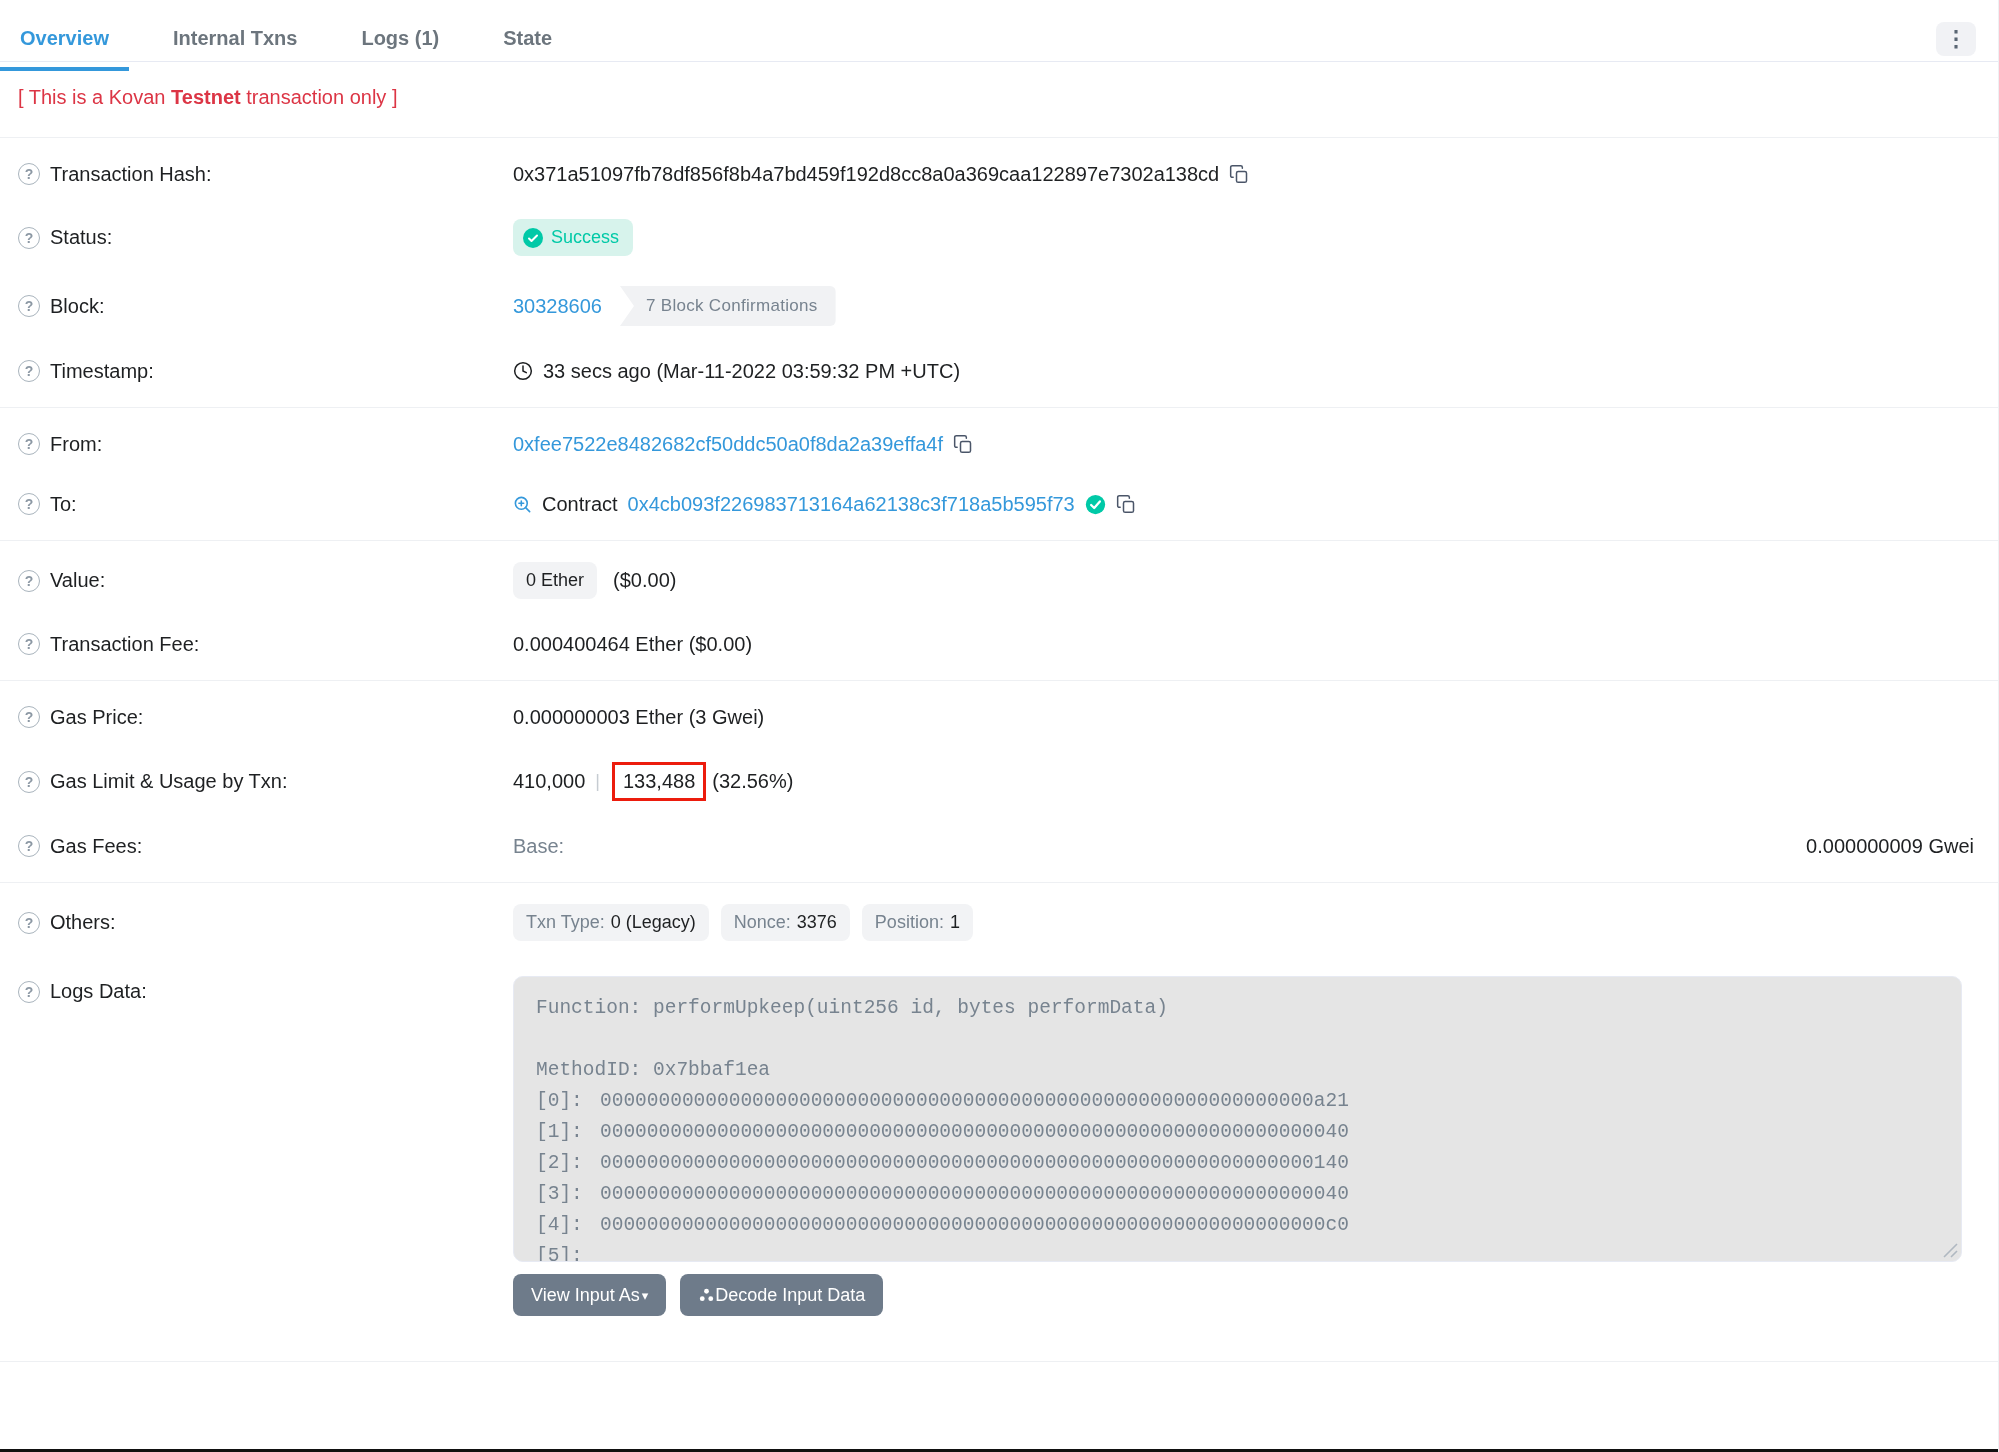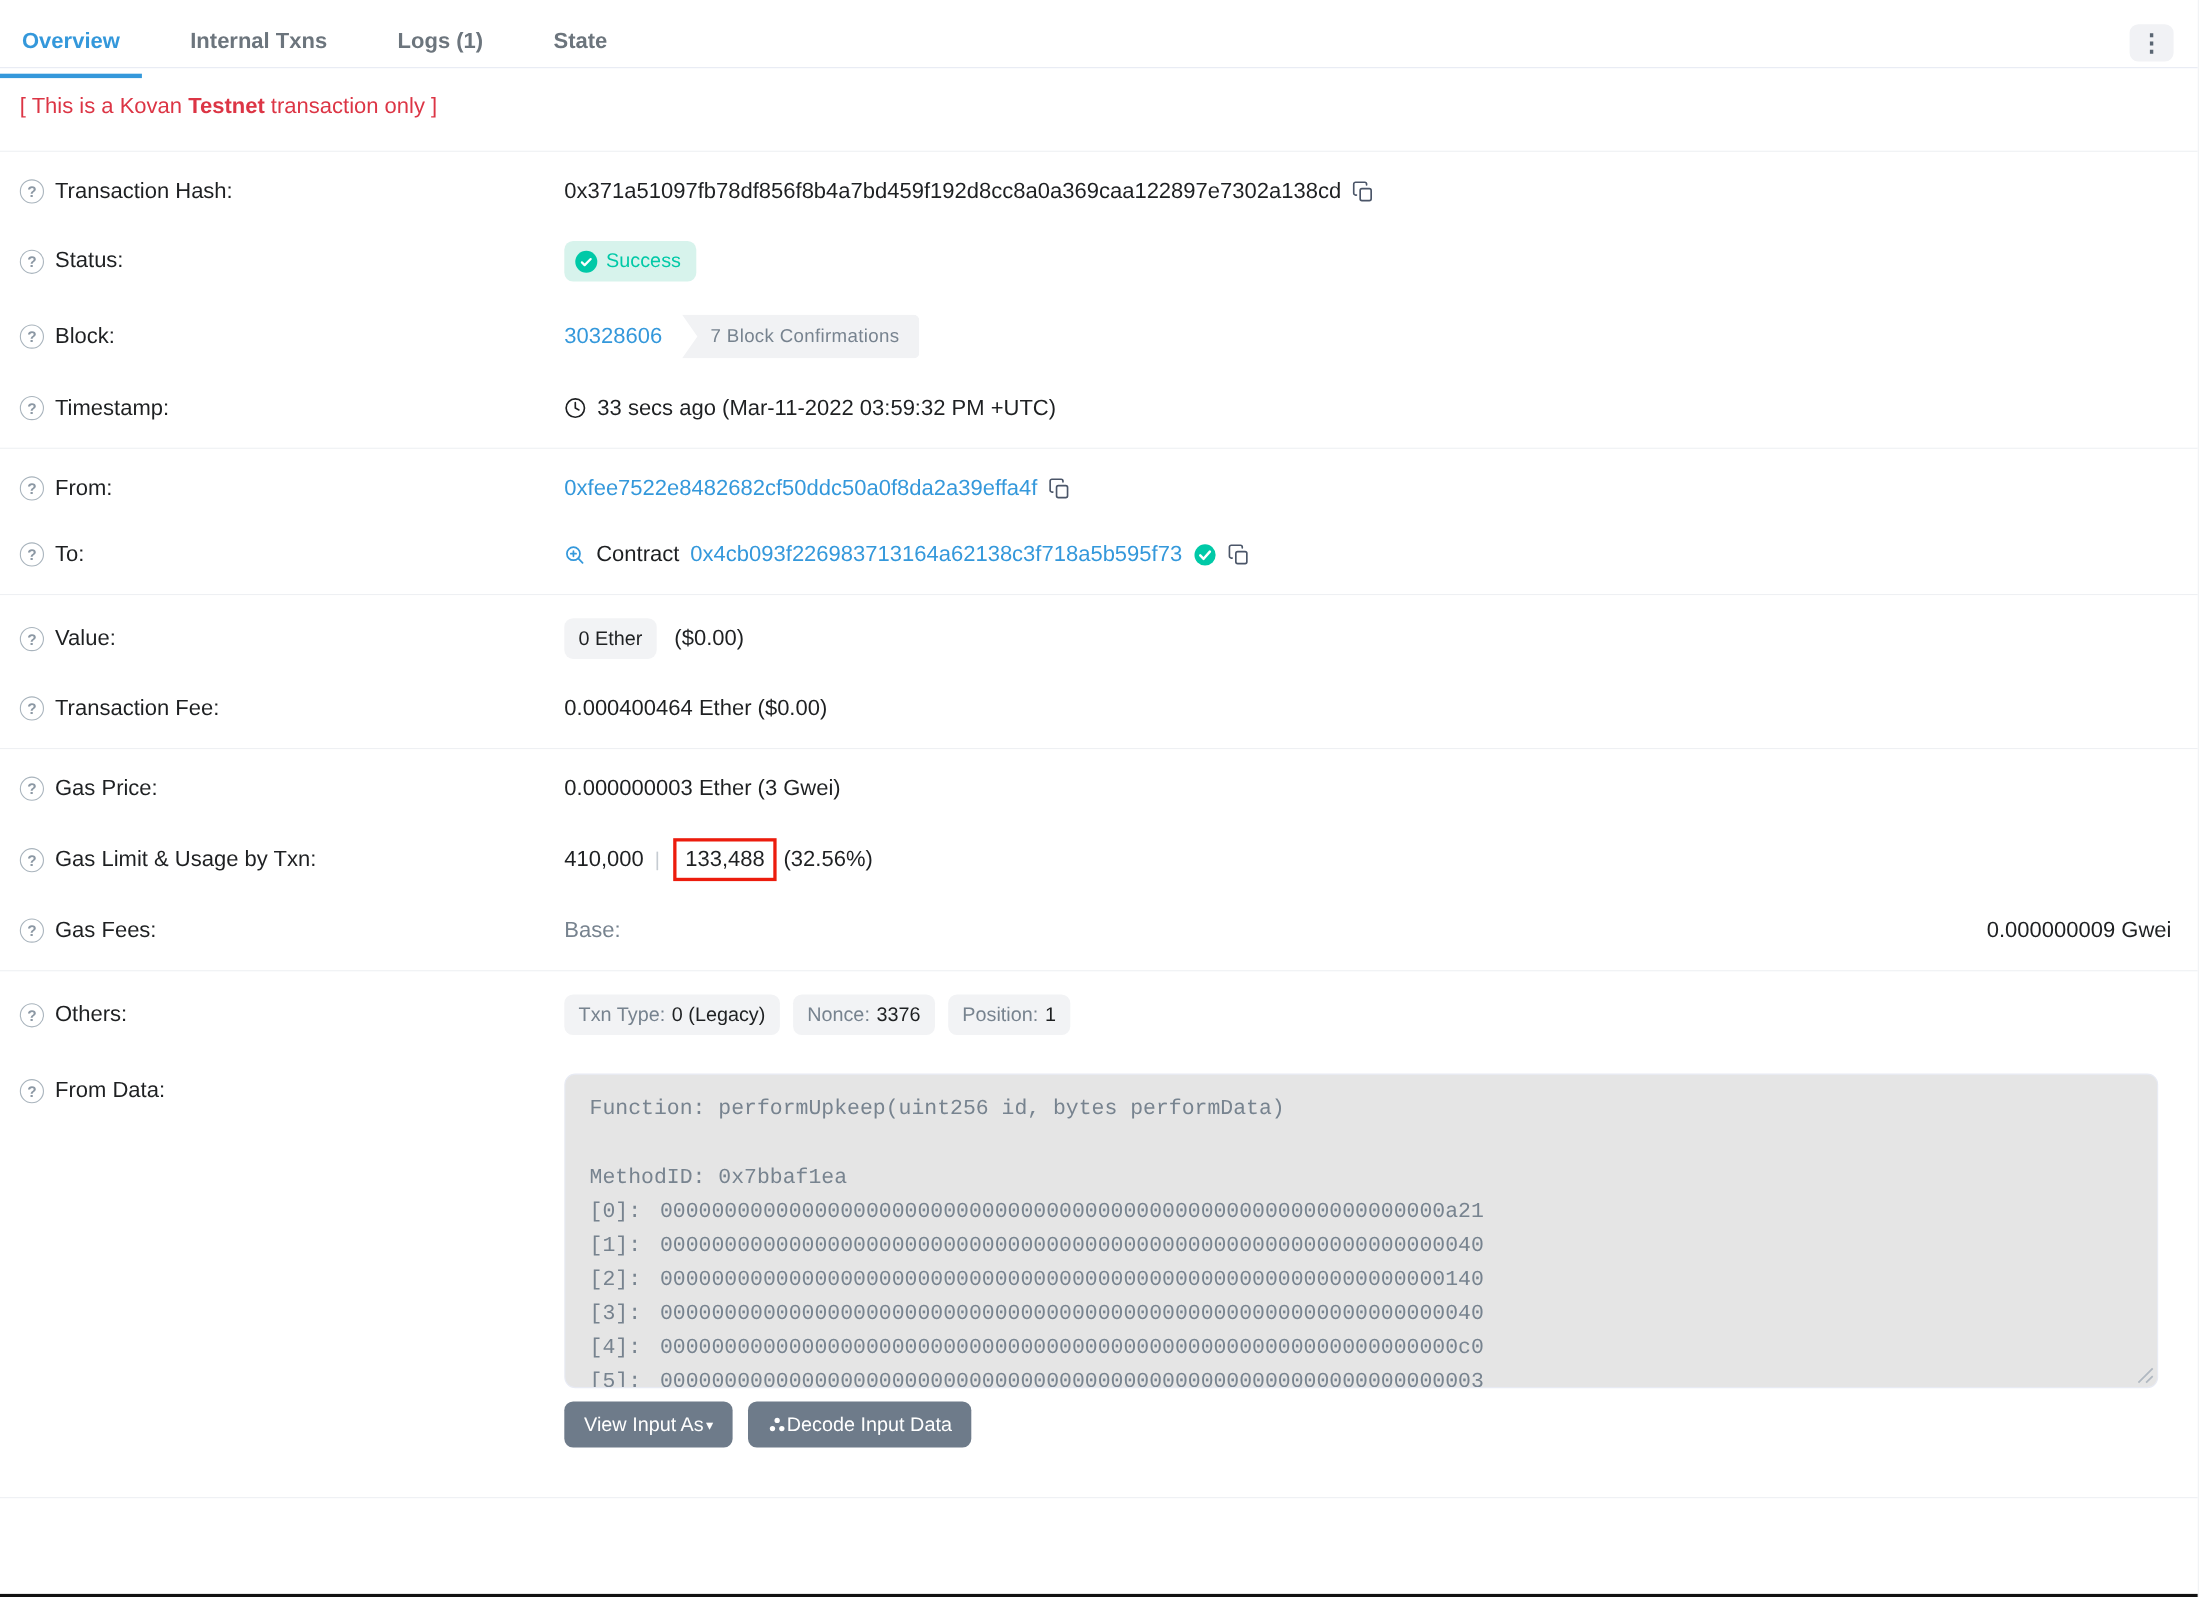"From Data:" span { text: From -> Logs }
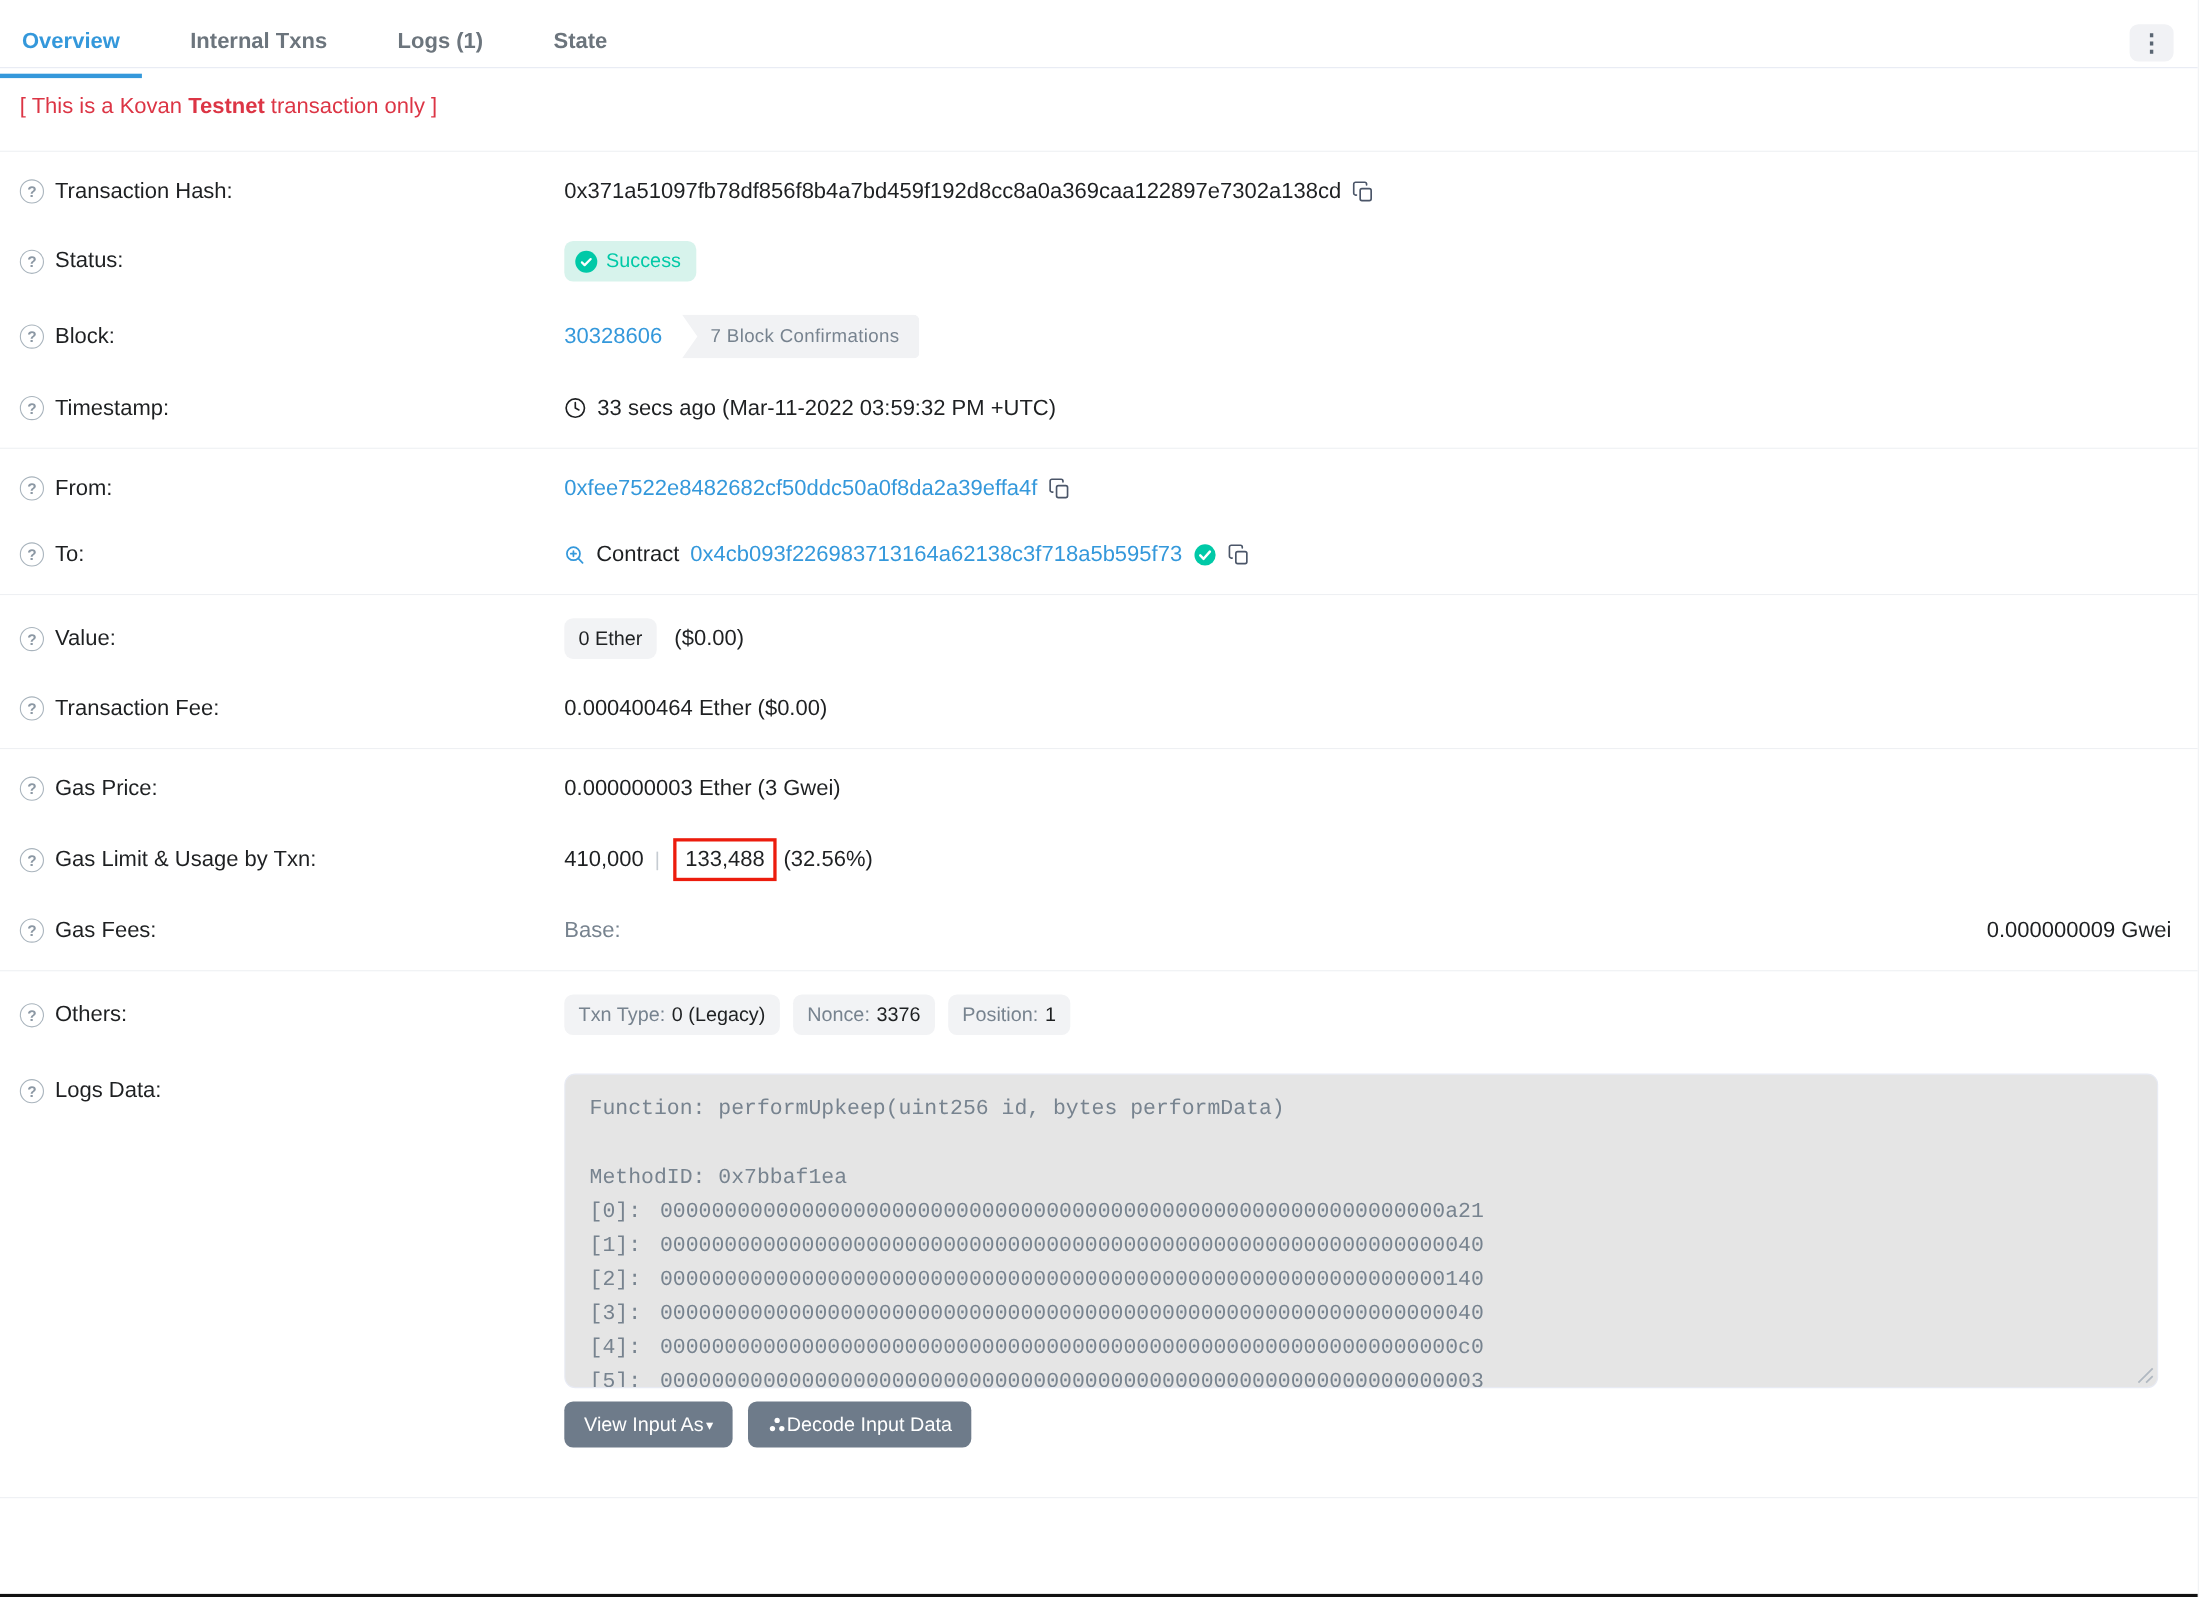"0000000000000000000000000000000000000000000000000000000000000003" span { html: <span>0000000000000000000000000000000000000000000000000000000000000003</span> -> none }
